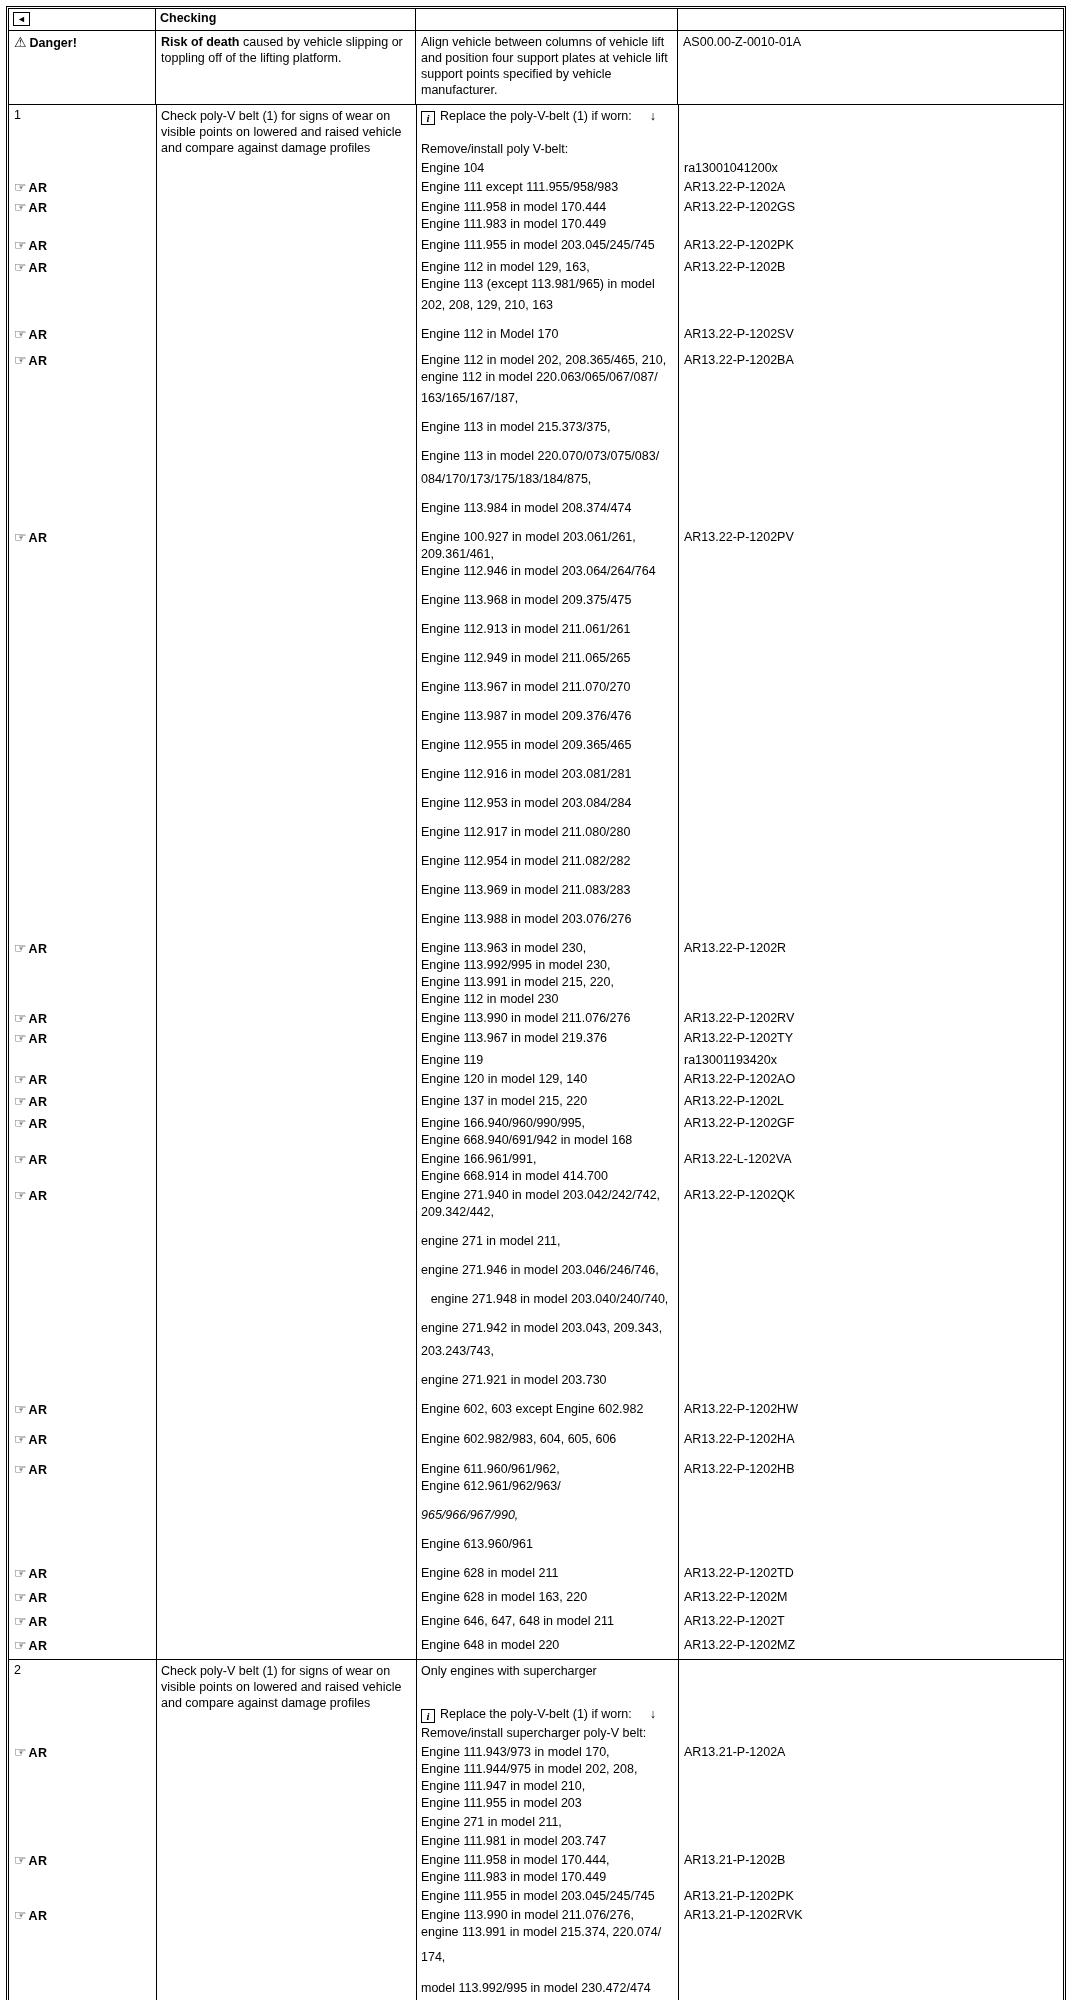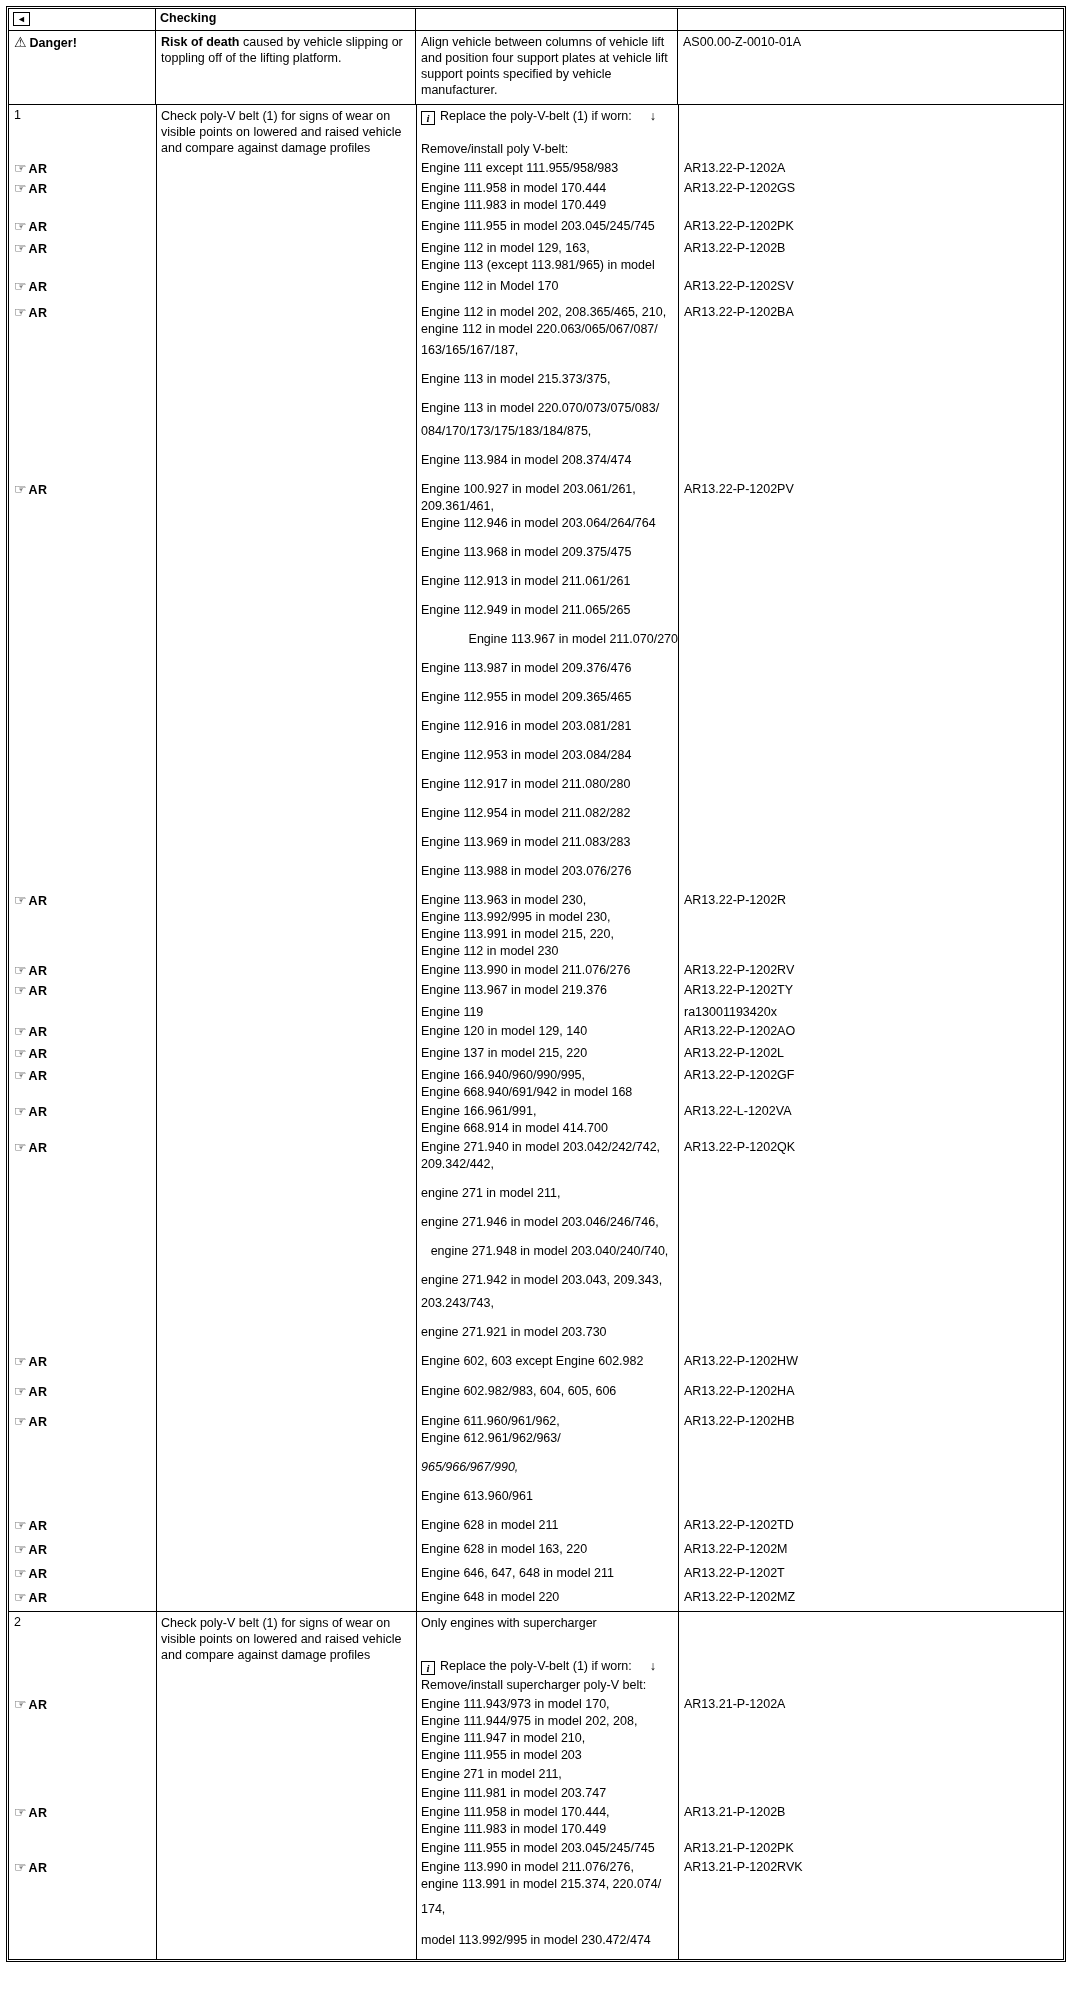"Engine 104" div.grow { html: none -> <div> <div></div> <div></div> <div> <div>Engine 104</div> </div> <div> <div>ra13001041200x</div> </div> </div> }
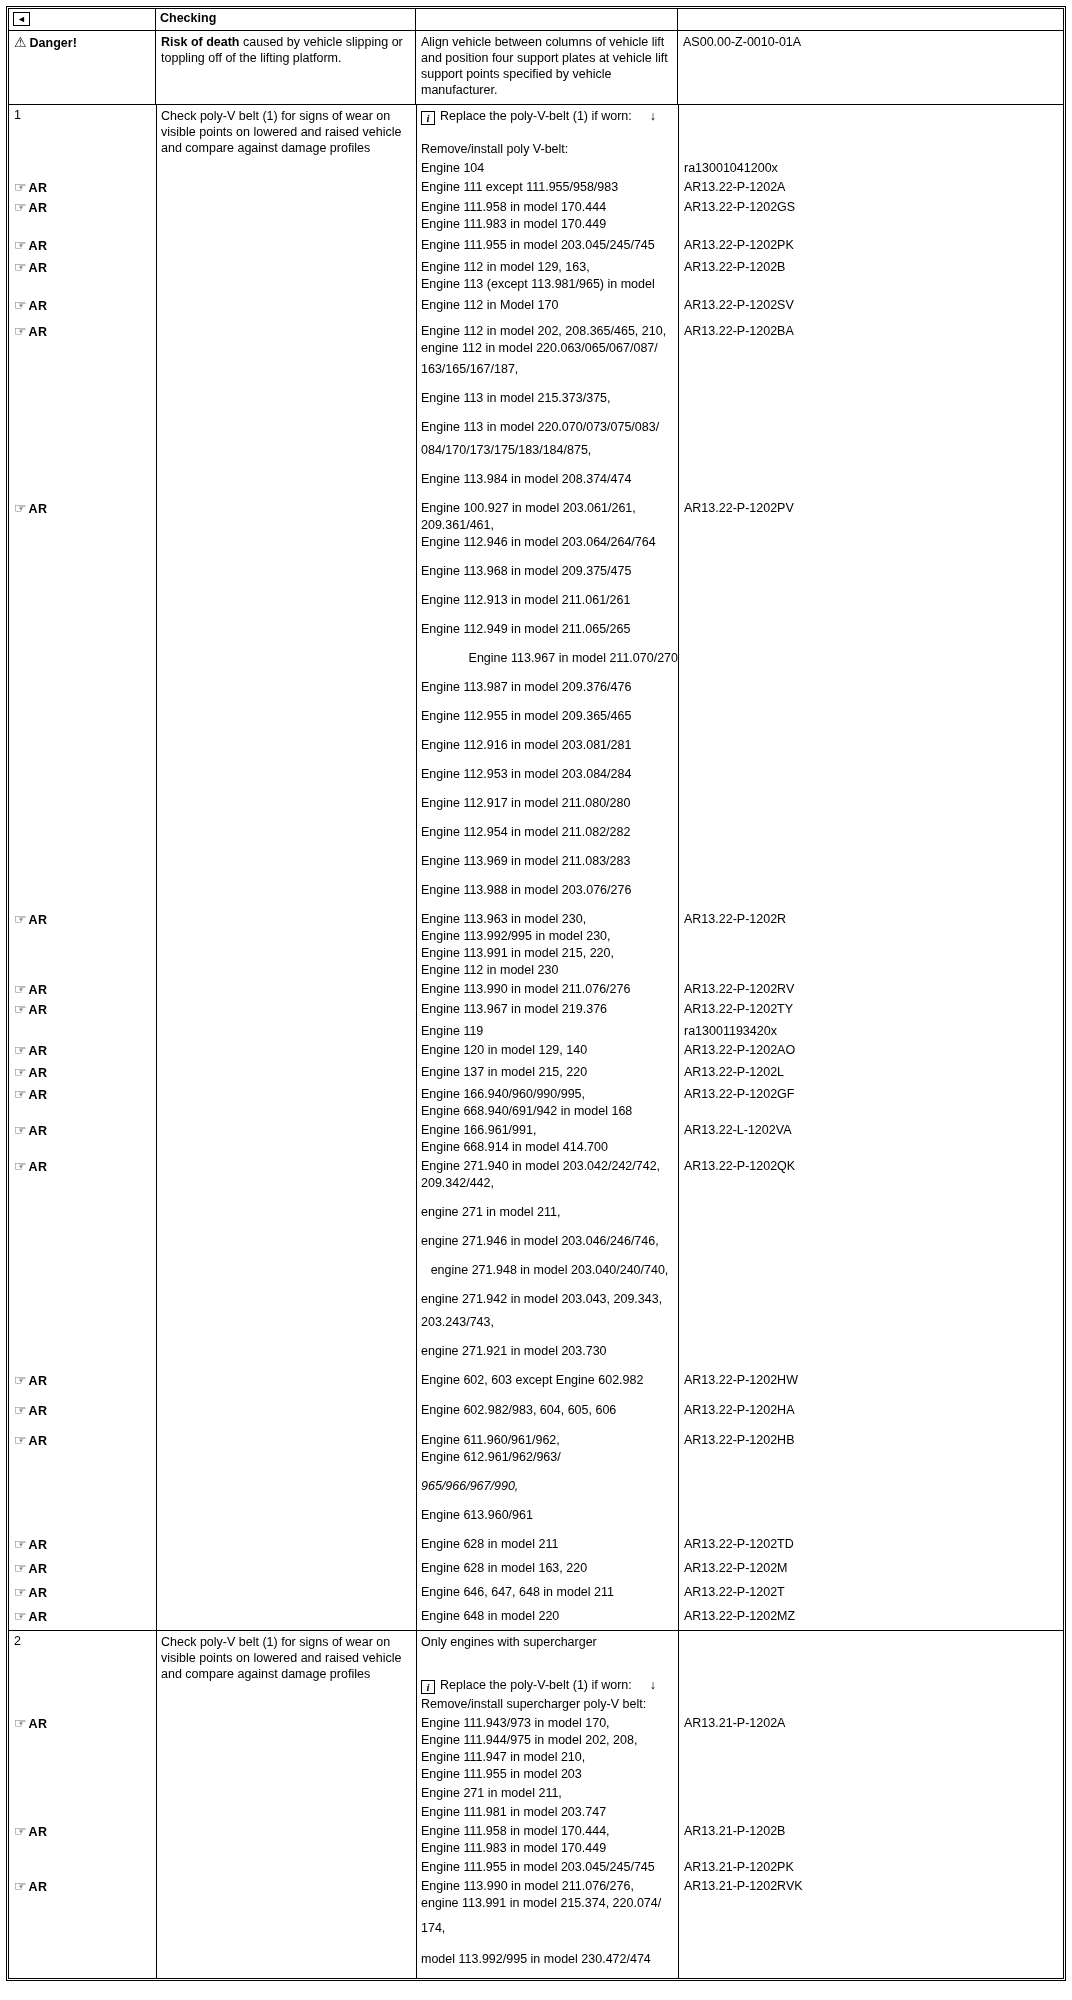"202, 208, 129, 210, 163" div.grow { html: none -> <div> <div></div> <div></div> <div> <div>202, 208, 129, 210, 163</div> </div> <div></div> </div> }
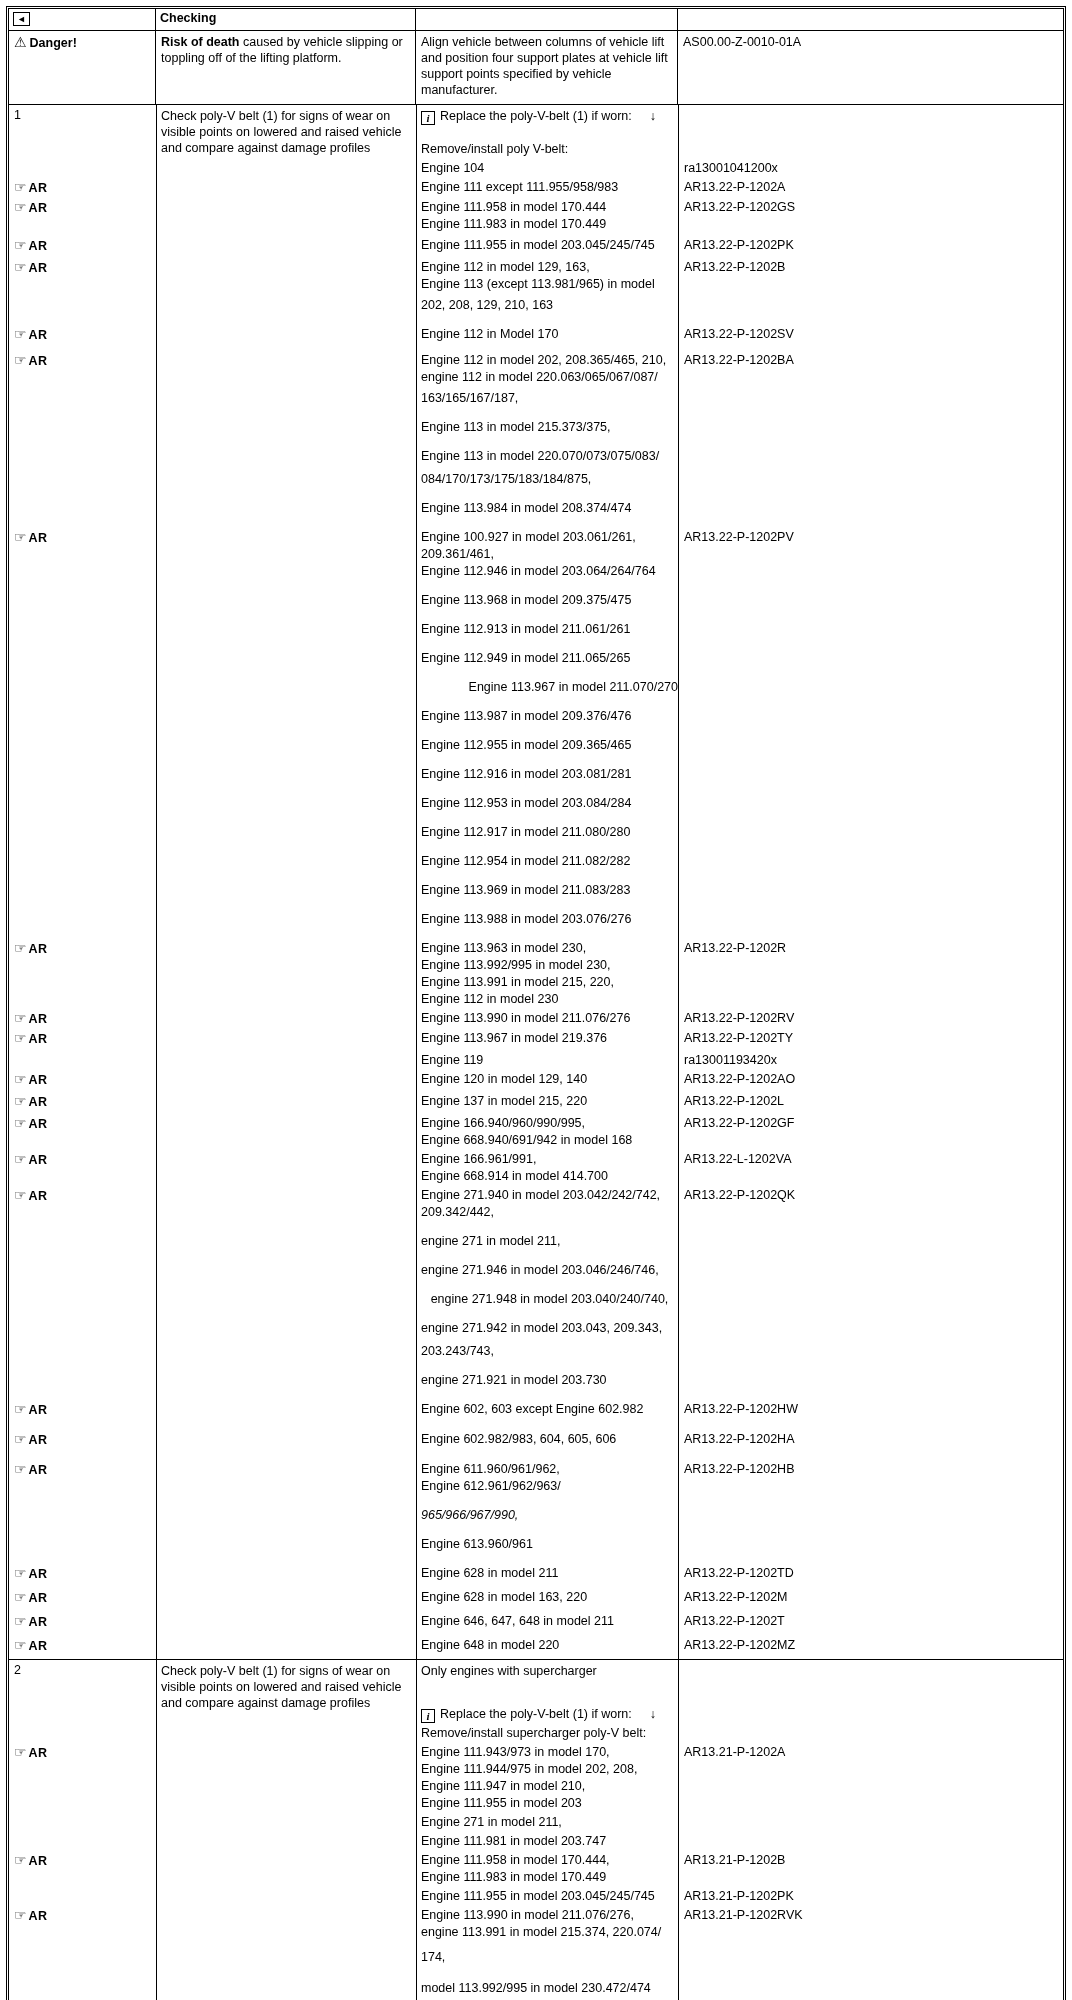"Engine 113.967 in model 211.070/270" div.grow { text-align: right -> none }
